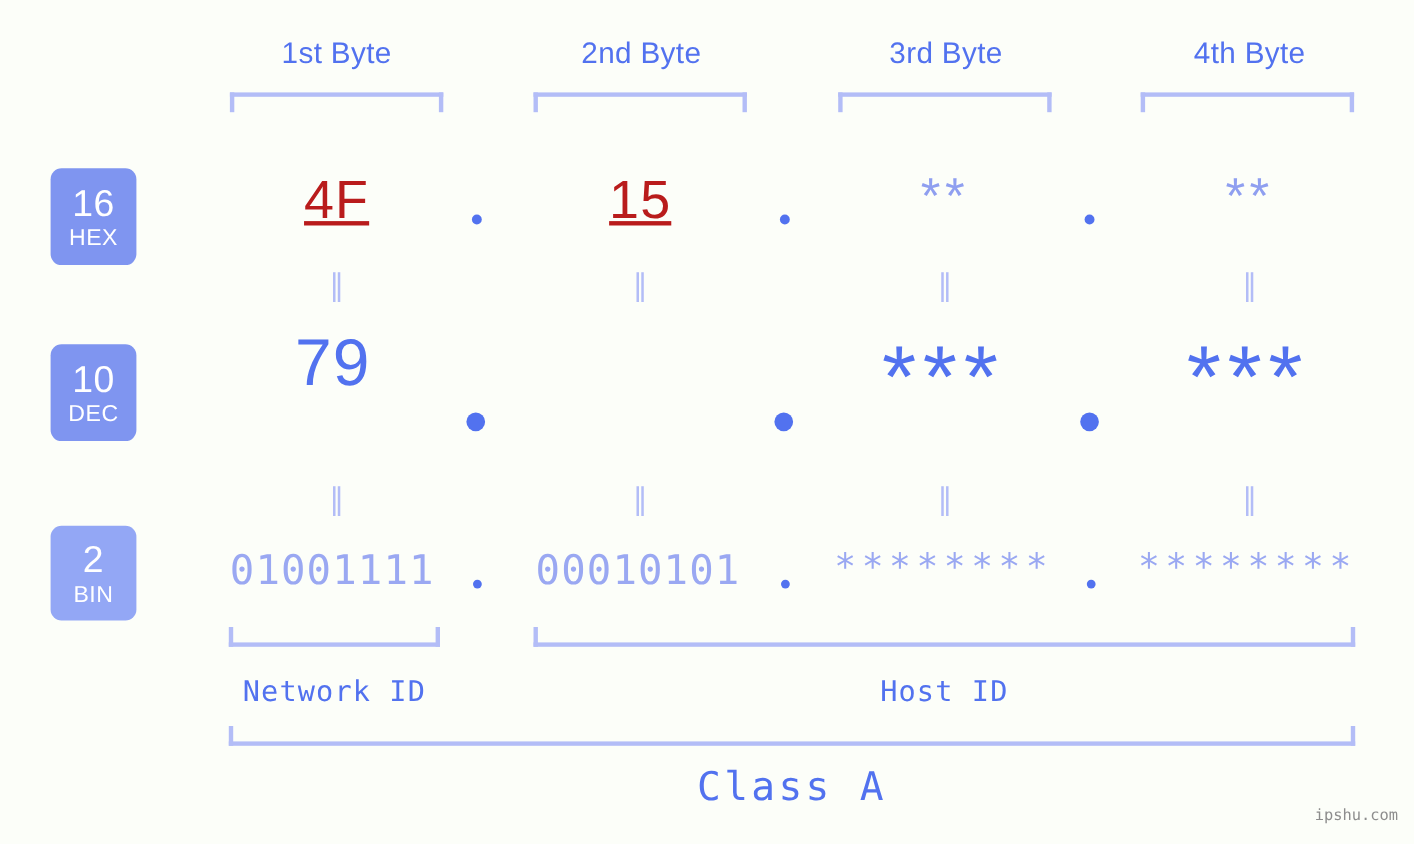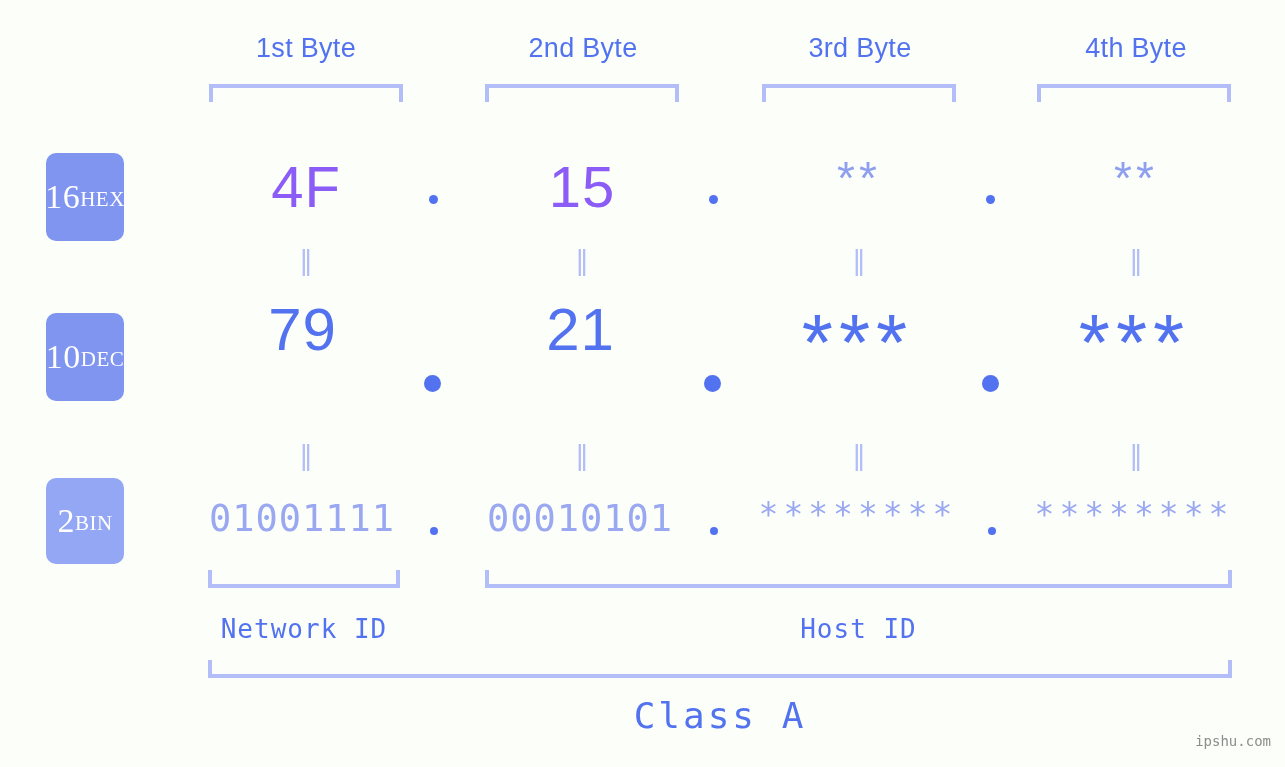"16" .badge { flex-direction: row -> column; font-family: Liberation Serif, serif -> Liberation Sans, sans-serif }
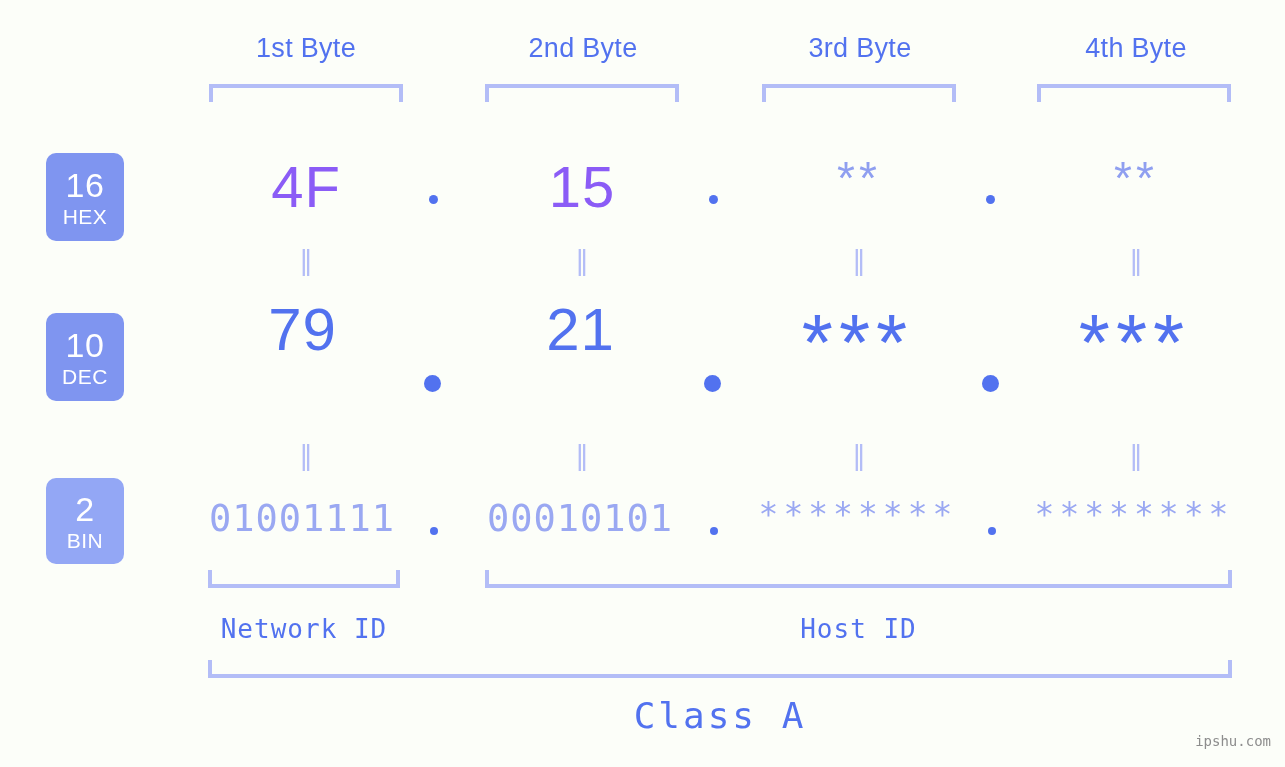"4F" .hex-val { color: #8b5cf6 -> #b91c1c; font-size: 58px -> 49px; text-decoration: none -> underline }
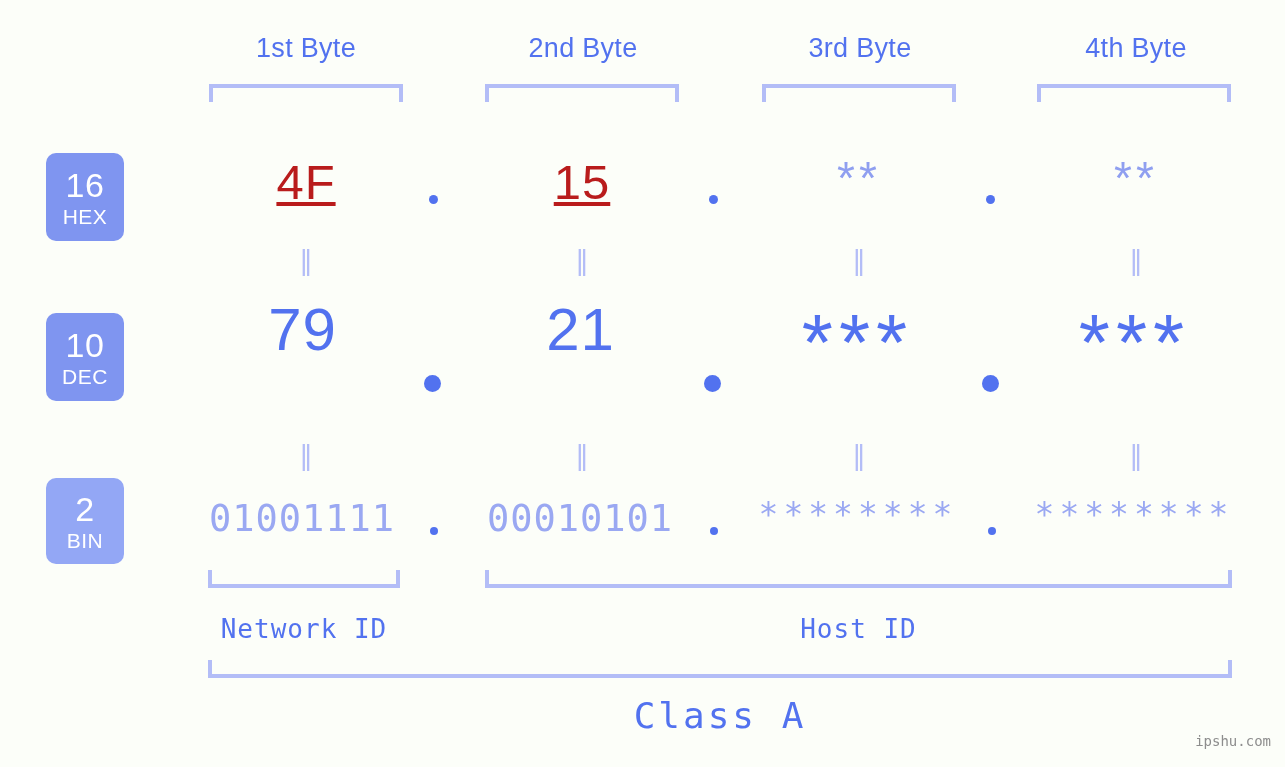"21" div.cell { html: <div>21</div> -> none }
